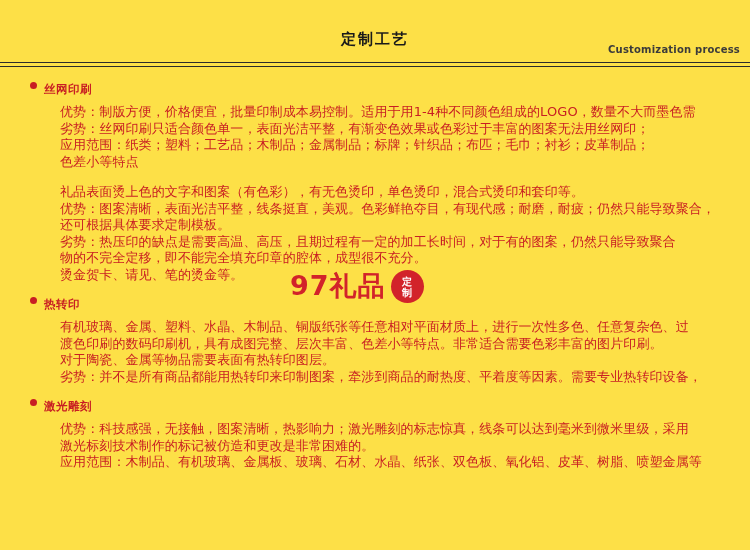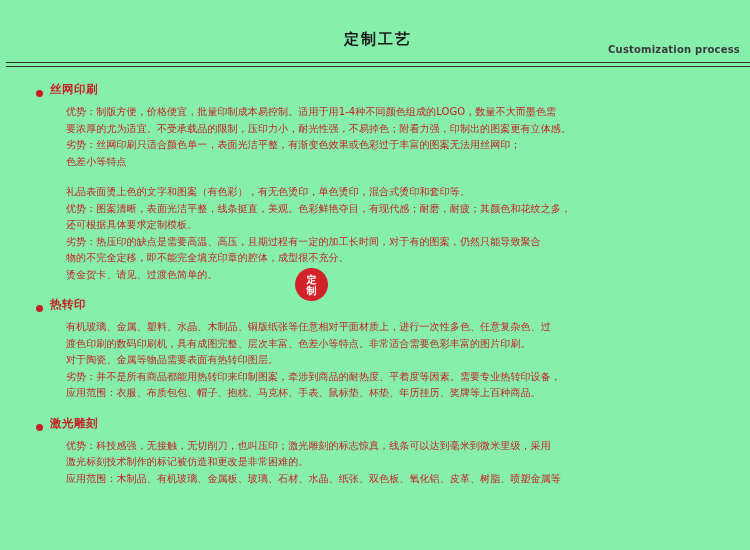"定制工艺" .page { background: #86efac -> #fde047; padding-left: 6px -> none }
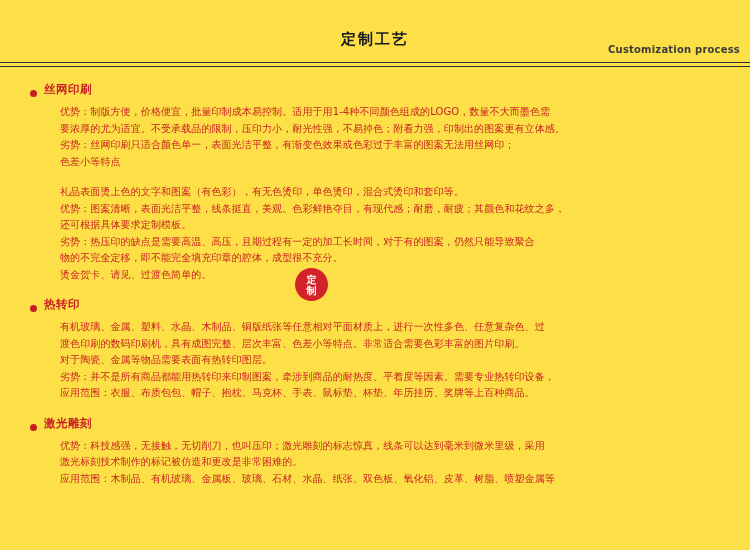"丝网印刷" .sec-head { align-items: flex-end -> flex-start }
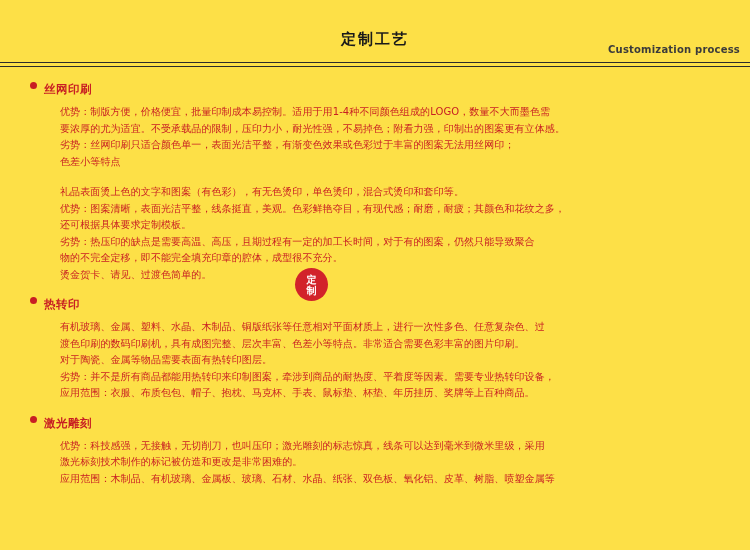"优势：制版方便，价格便宜，批量印制成本易控制。适用于用1-4种不同颜色组成的LO" .line { font-size: 10px -> 13px }
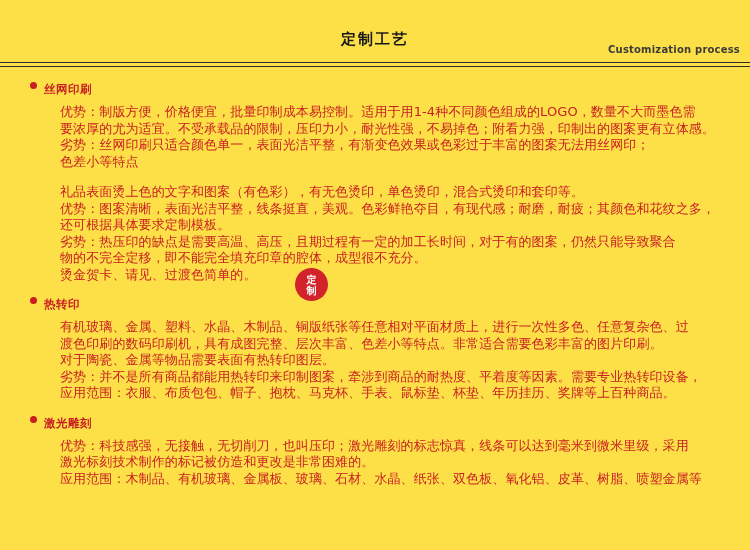"要浓厚的尤为适宜。不受承载品的限制，压印力小，耐光性强，不易掉色；附看力强，印制" div.line { html: <div>要浓厚的尤为适宜。不受承载品的限制，压印力小，耐光性强，不易掉色；附看力强，印制出的图案更有立体感。</div> -> none }
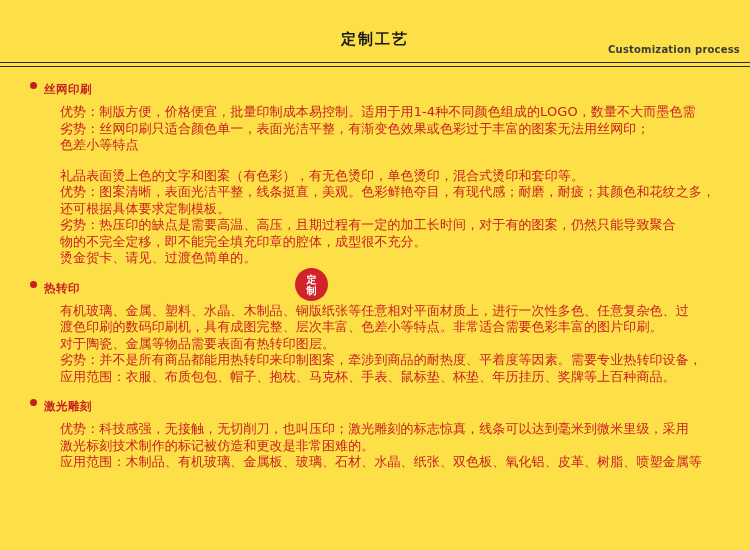"应用范围：纸类；塑料；工艺品；木制品；金属制品；标牌；针织品；布匹；毛巾；衬衫；" div.line { html: none -> <div>应用范围：纸类；塑料；工艺品；木制品；金属制品；标牌；针织品；布匹；毛巾；衬衫；皮革制品；</div> }
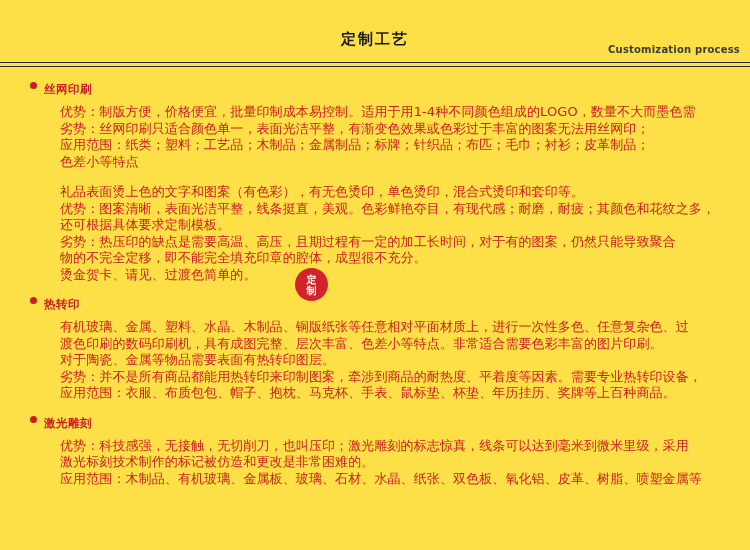"优势：图案清晰，表面光洁平整，线条挺直，美观。色彩鲜艳夺目，有现代感；耐磨，耐疲" div.line { text: 其颜色和花纹之多 -> 仍然只能导致聚合 }
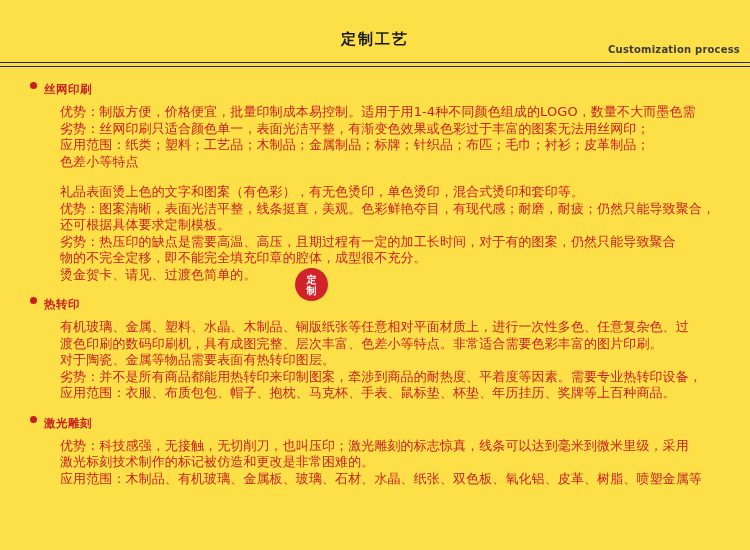"烫金贺卡、请见、过渡色简单的。" div.line { text: 过渡色简单的 -> 笔的烫金等 }
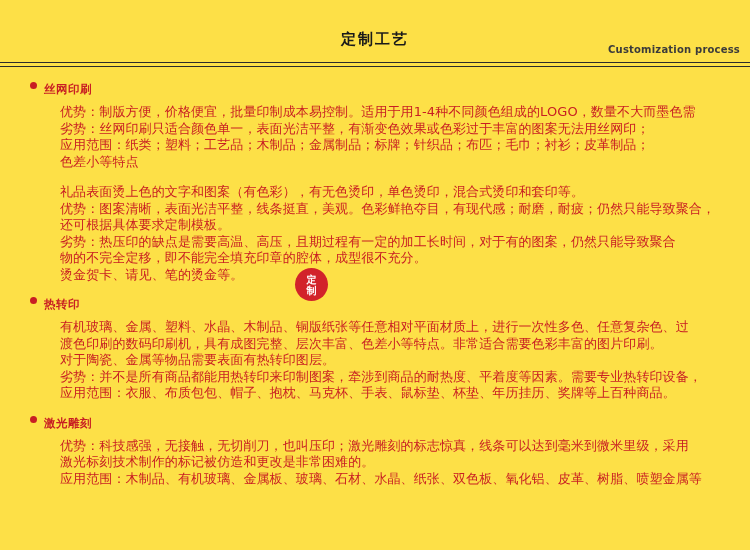"97礼品" span.wm-text { html: none -> <span>97礼品</span> }
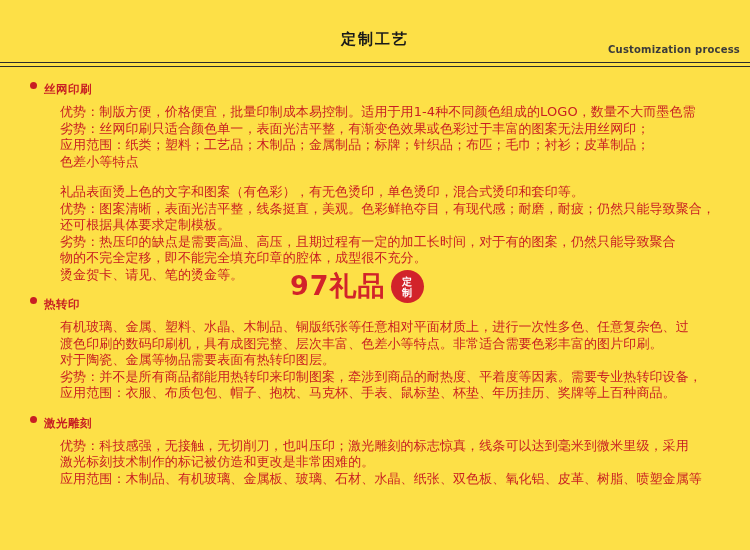"应用范围：衣服、布质包包、帽子、抱枕、马克杯、手表、鼠标垫、杯垫、年历挂历、奖牌" div.line { html: <div>应用范围：衣服、布质包包、帽子、抱枕、马克杯、手表、鼠标垫、杯垫、年历挂历、奖牌等上百种商品。</div> -> none }
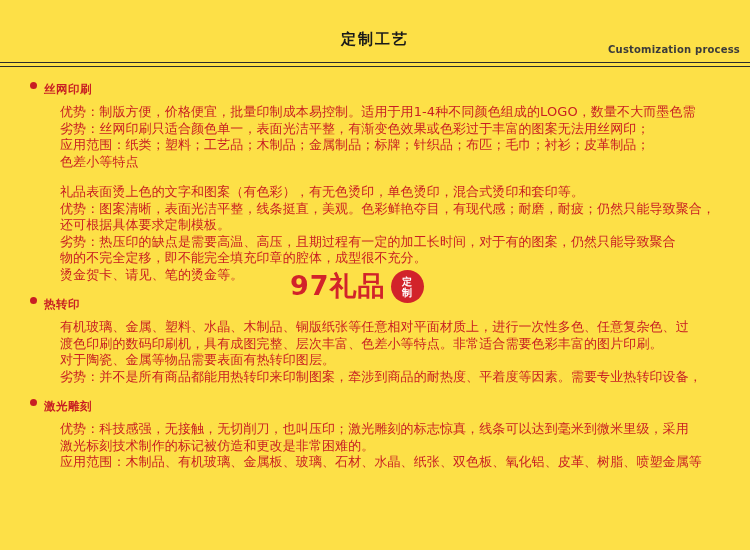"优势：科技感强，无接触，无切削刀，也叫压印；激光雕刻的标志惊真，线条可以达到毫米" div.line { text: 无切削刀，也叫压印 -> 图案清晰，热影响力 }
